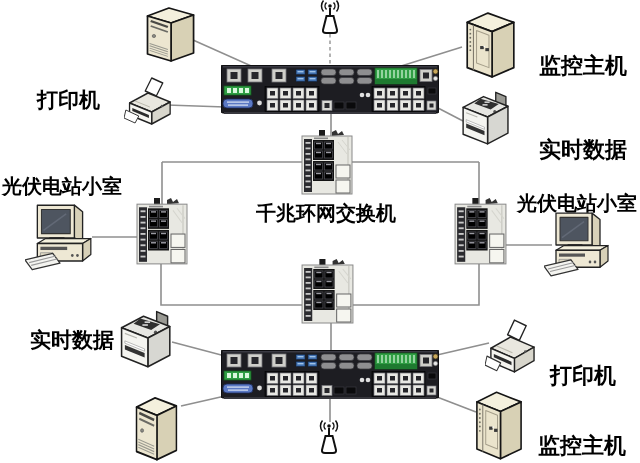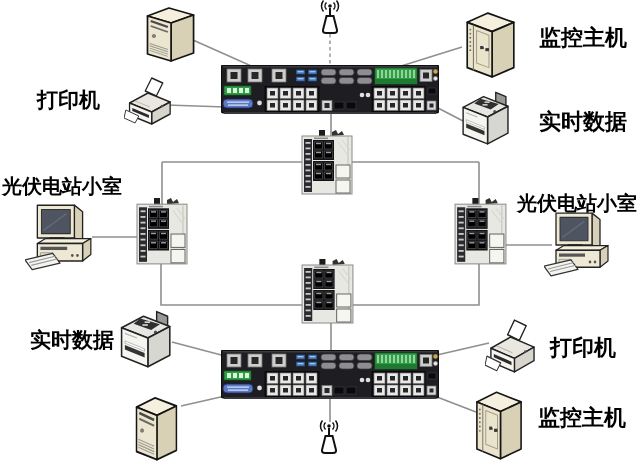"监控主机" .f22 { margin-top: none -> 28px }
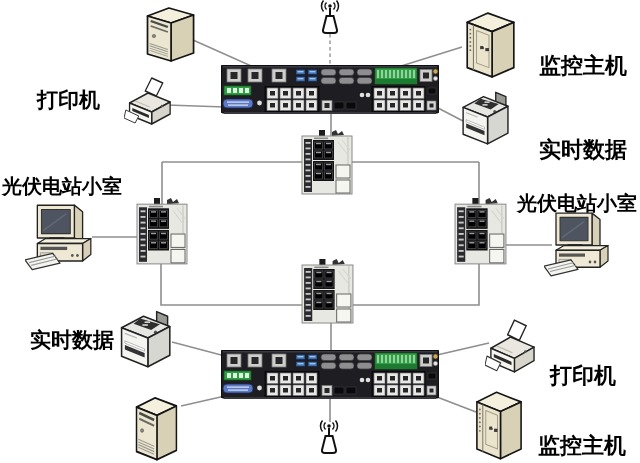"千兆环网交换机" div.lbl { html: none -> <div>千兆环网交换机</div> }
